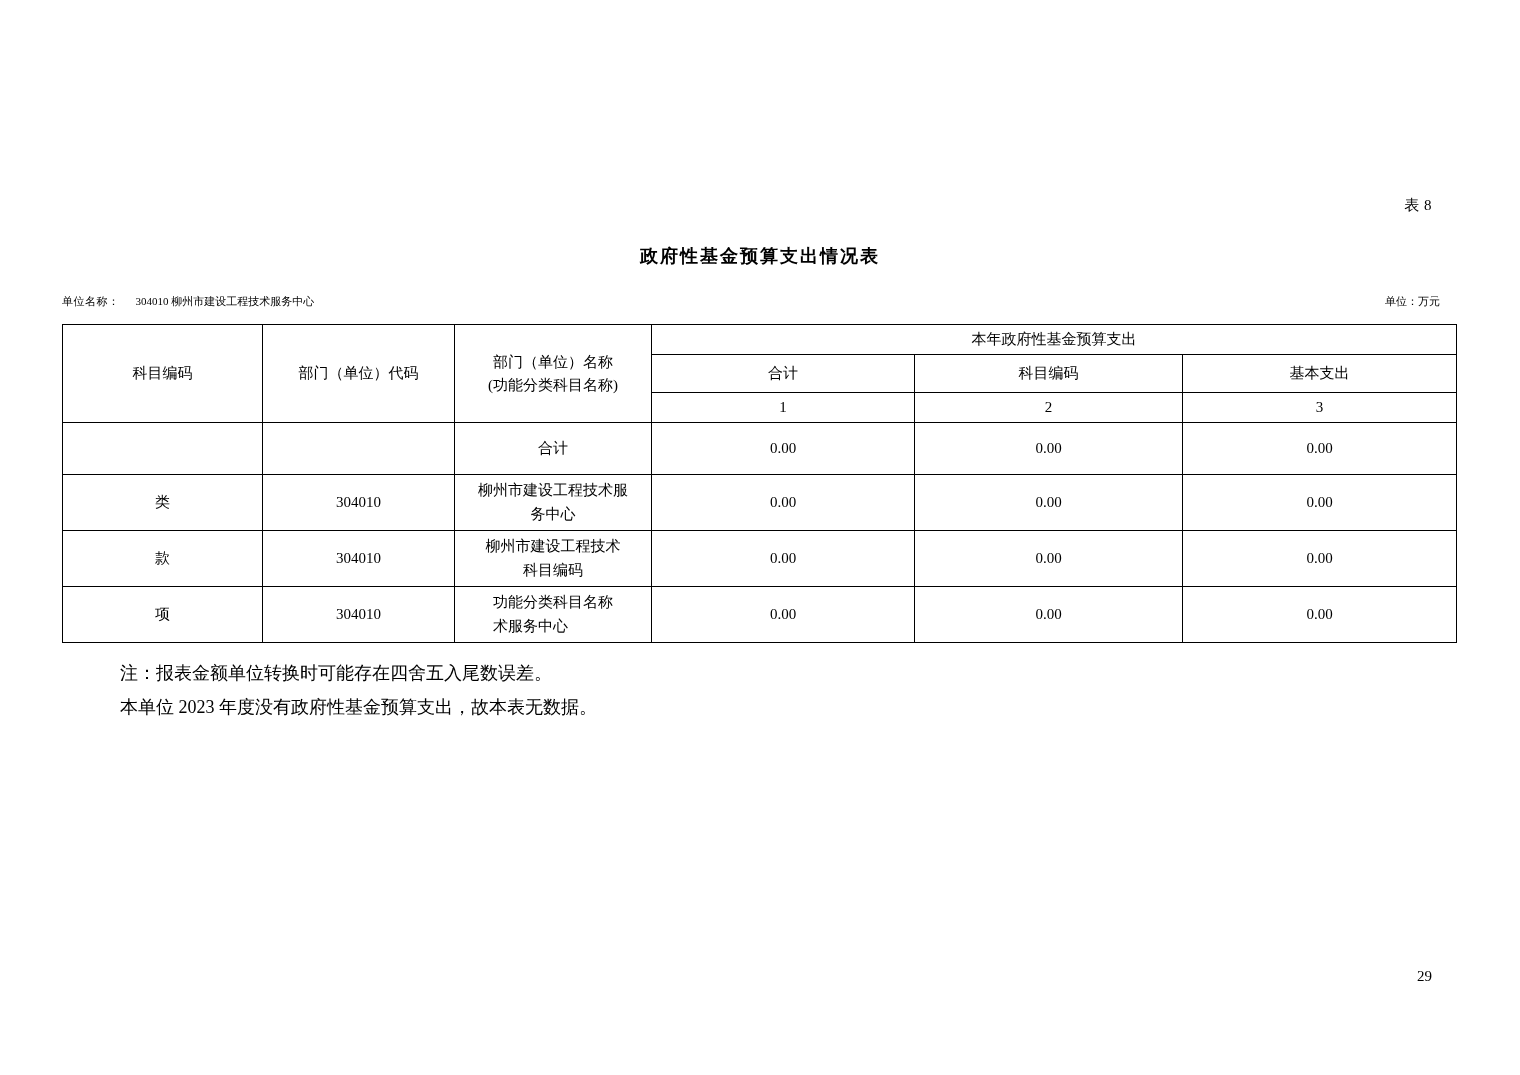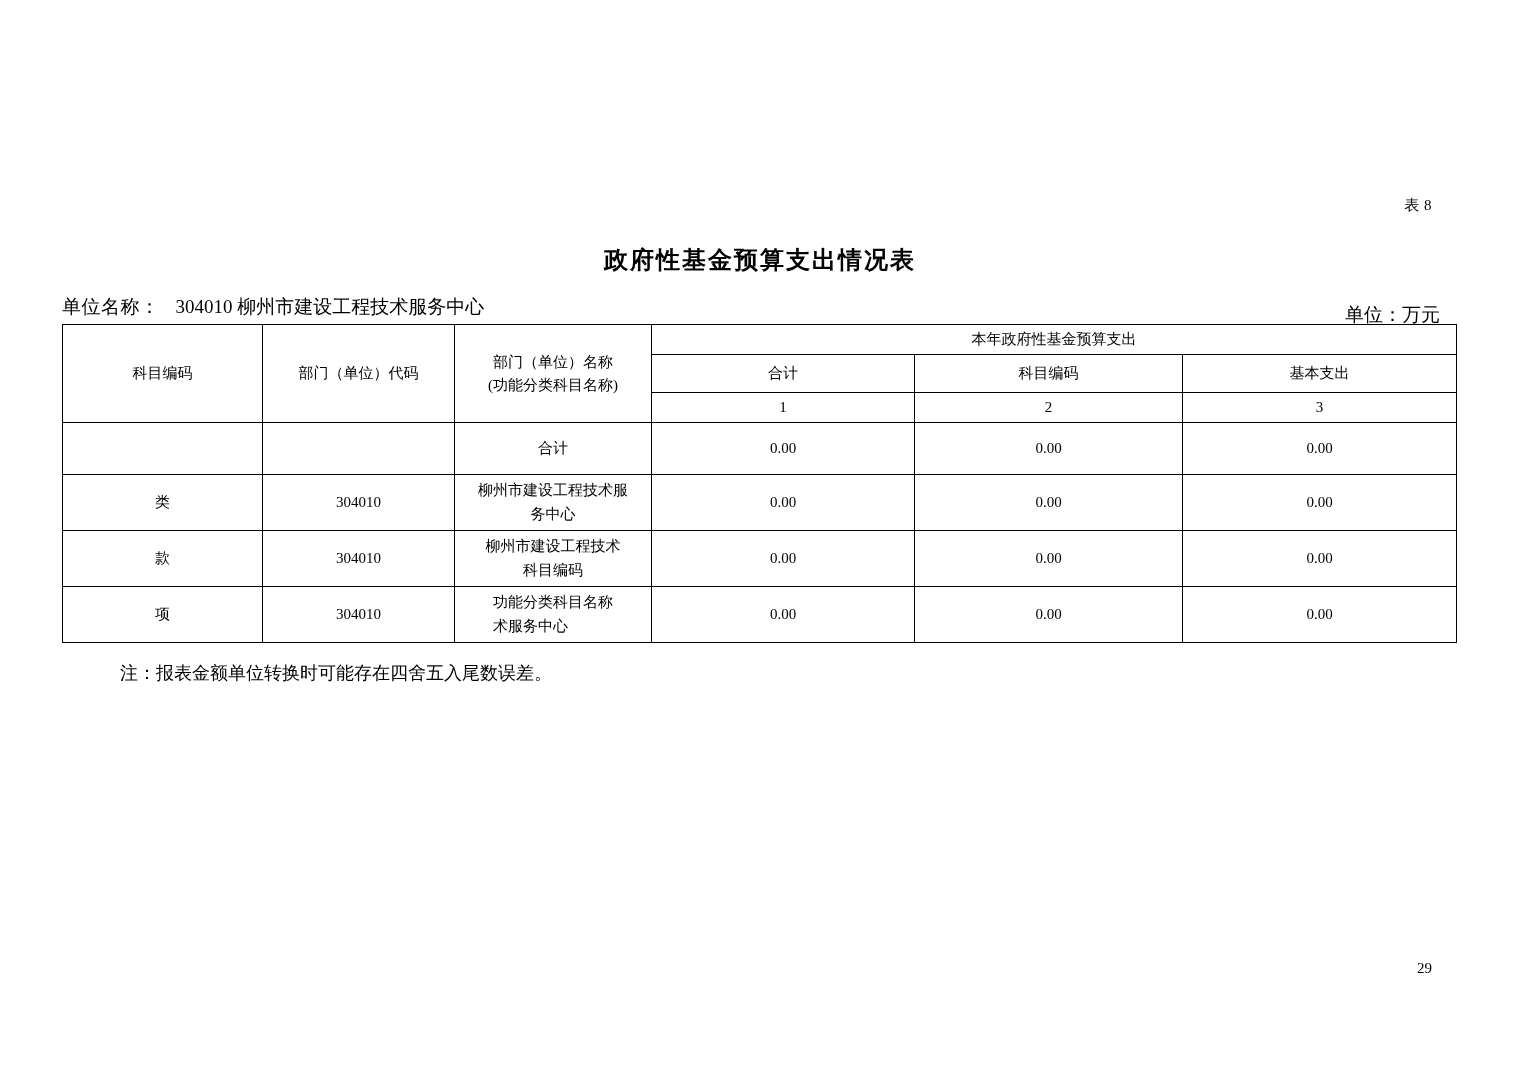"政府性基金预算支出情况表" .doc-title { font-size: 24px -> 18px }
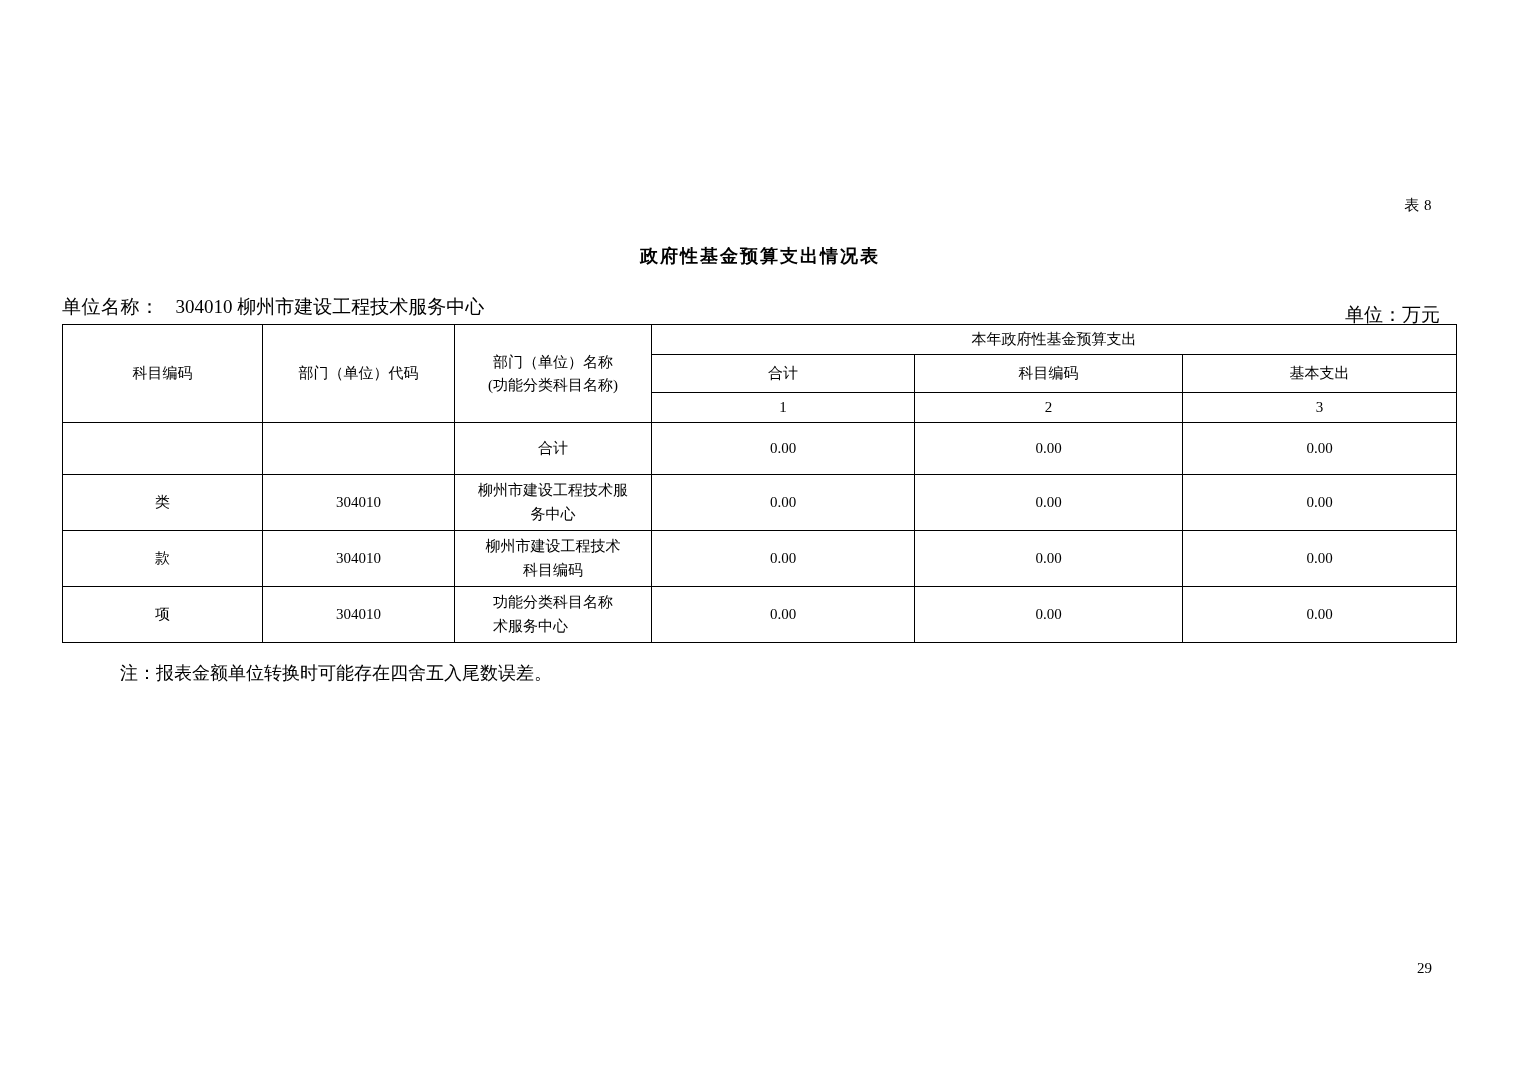"单位名称： 304010 柳州市建设工程技术服务中心" .meta-row { font-size: 19px -> 11px }
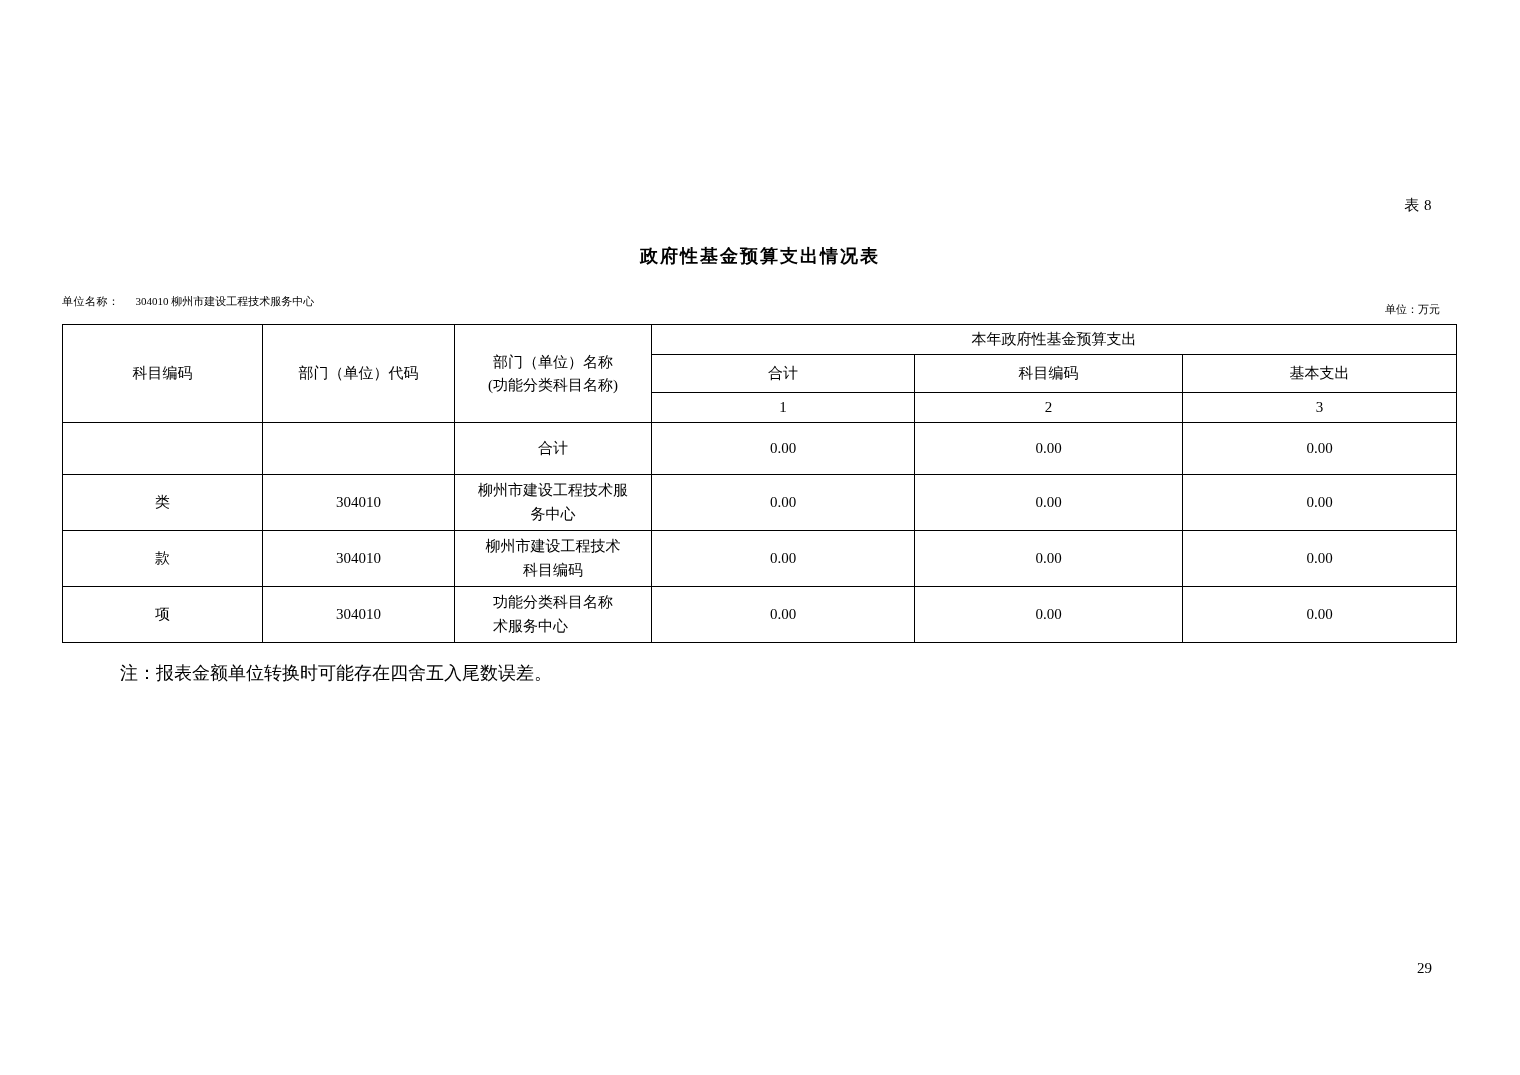"单位：万元" .meta-right { top: 8px -> 0 }
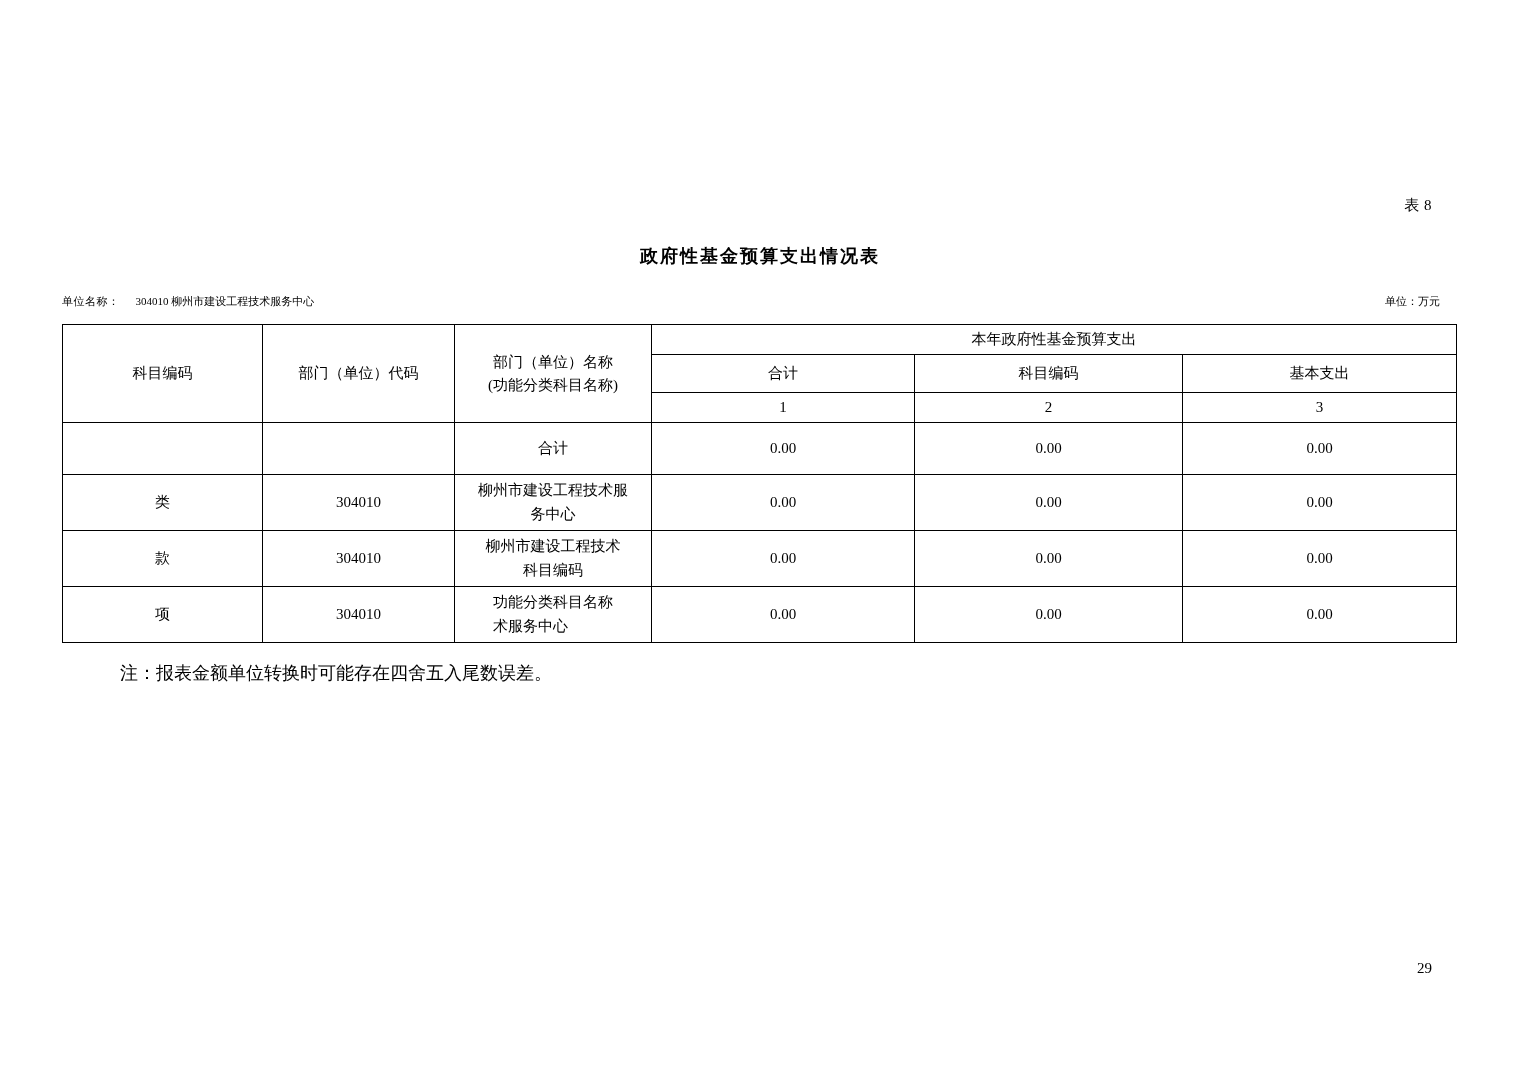"本单位 2023 年度没有政府性基金预算支出，故本表无数据。" div.n2 { html: none -> <div>本单位 2023 年度没有政府性基金预算支出，故本表无数据。</div> }
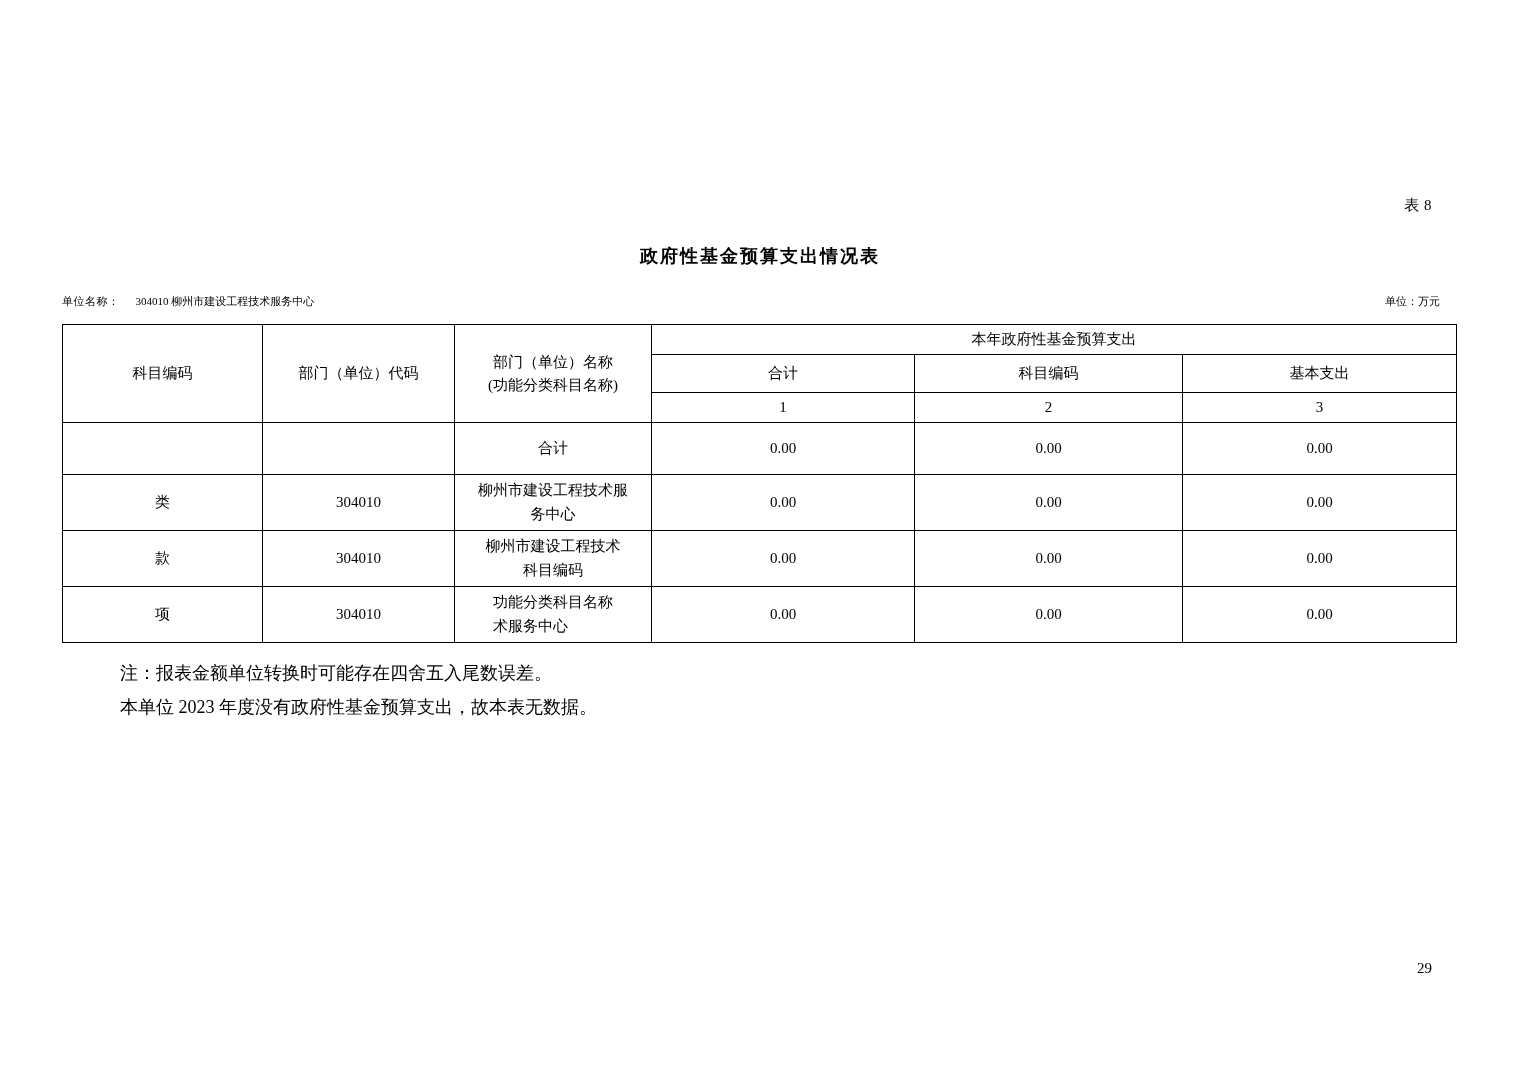"29" .page-num { bottom: 98px -> 90px }
